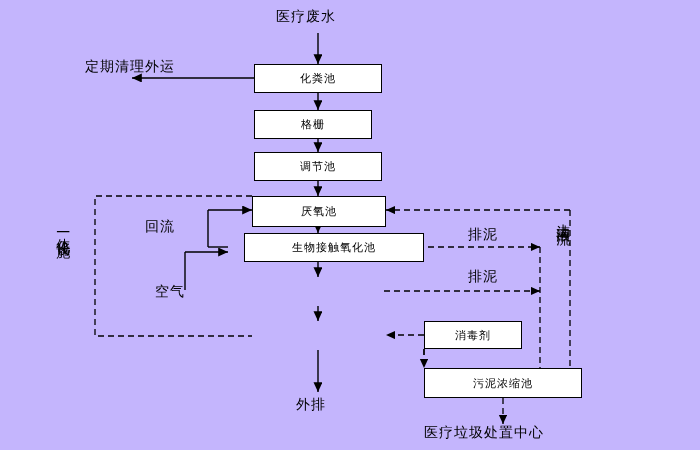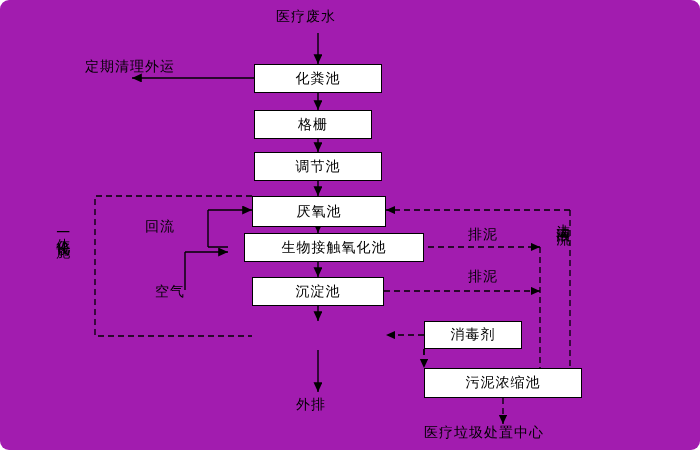"医疗废水" #canvas { background: #a21caf -> #c4b5fd; border-radius: 9px -> none }
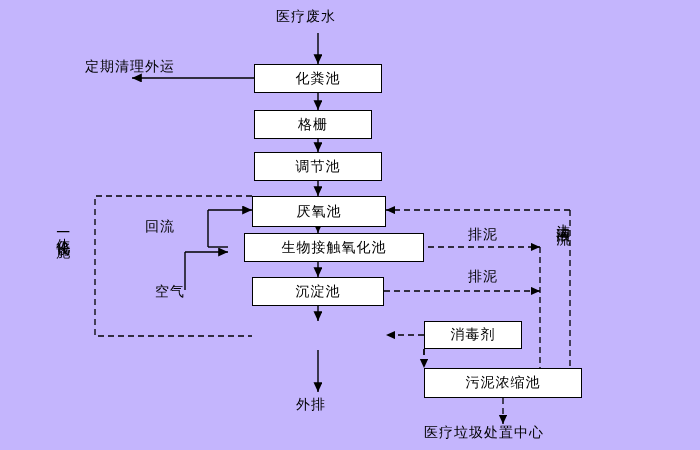"化粪池" .node { font-size: 14px -> 11px }
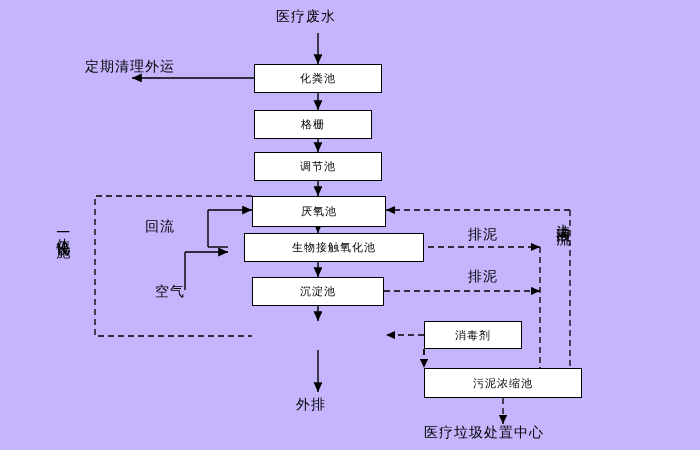"沉淀池" div.node { html: <div>沉淀池</div> -> none }
